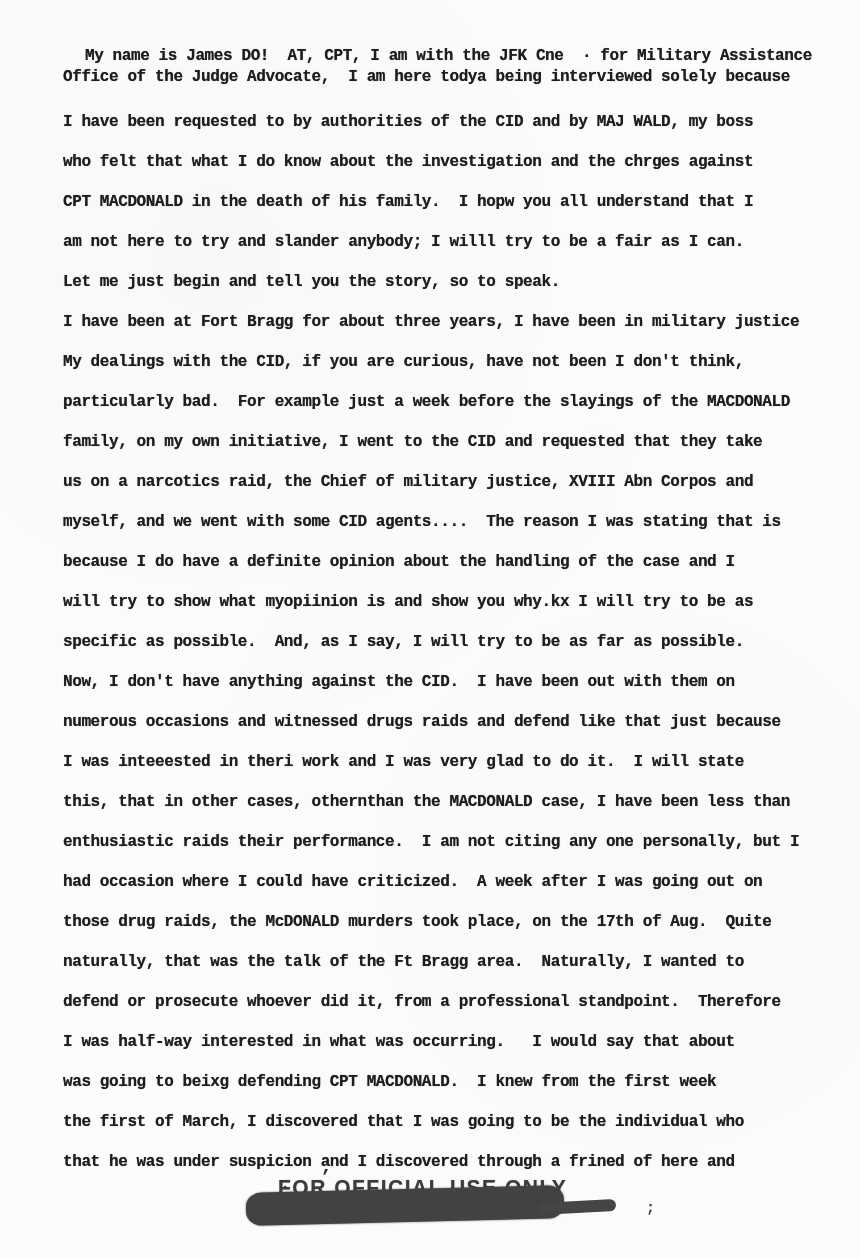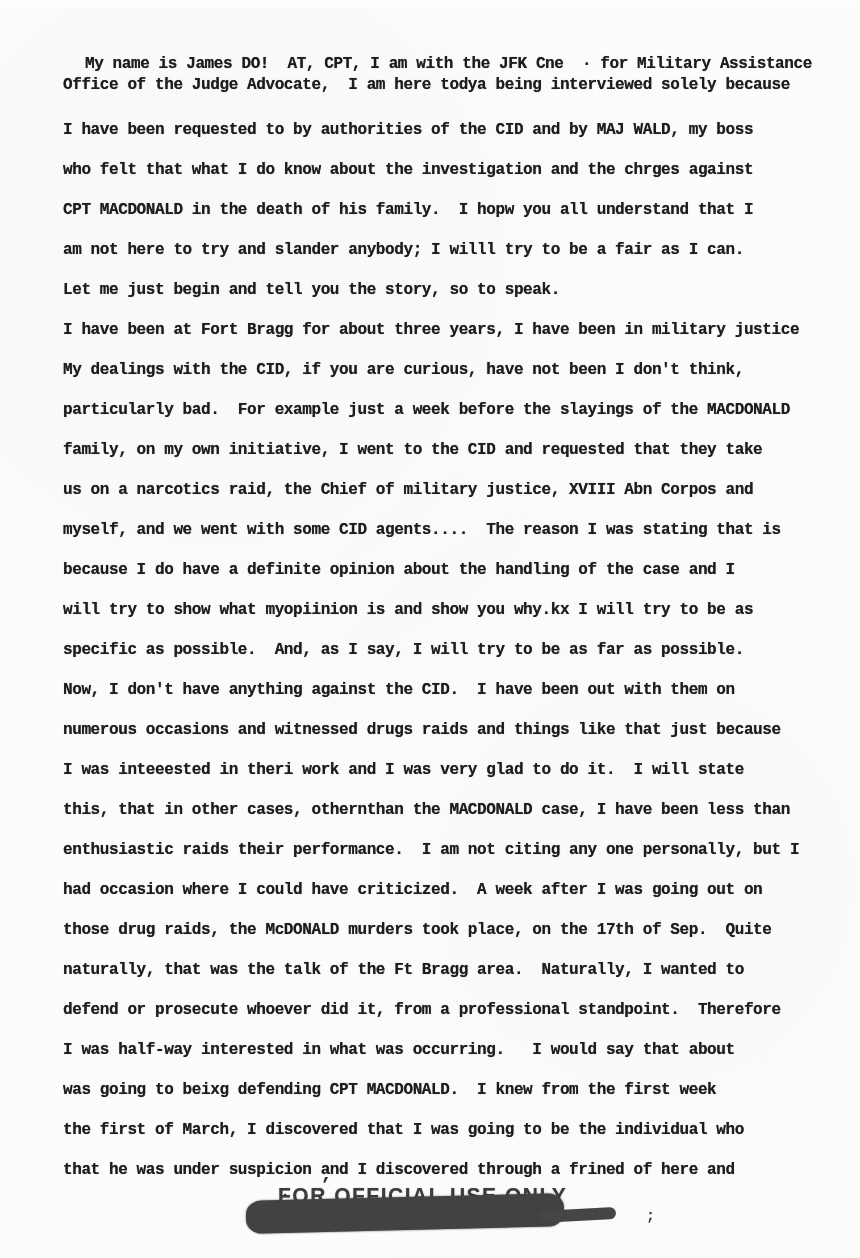"My name is James DO!" .page { margin-top: 8px -> none }
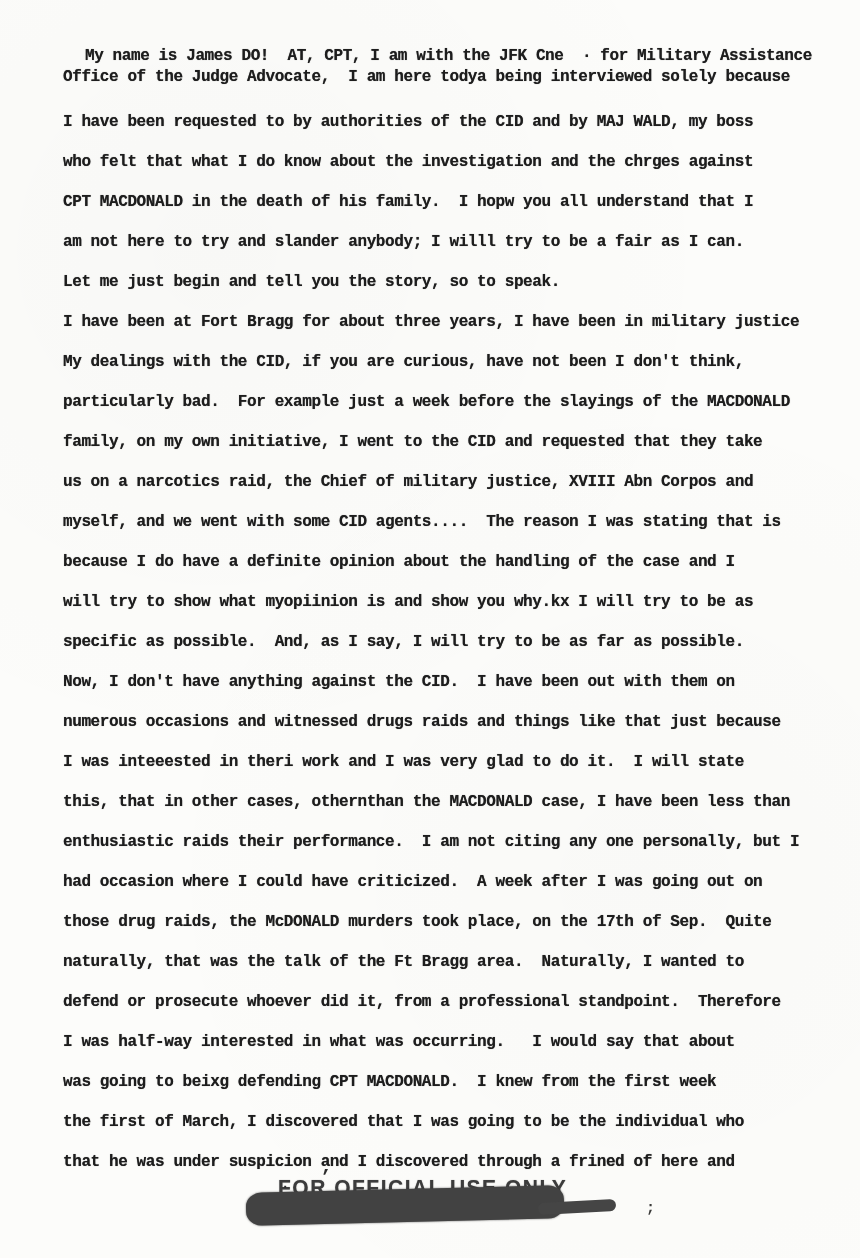"numerous occasions and witnessed drugs" div.line { text: things -> defend }
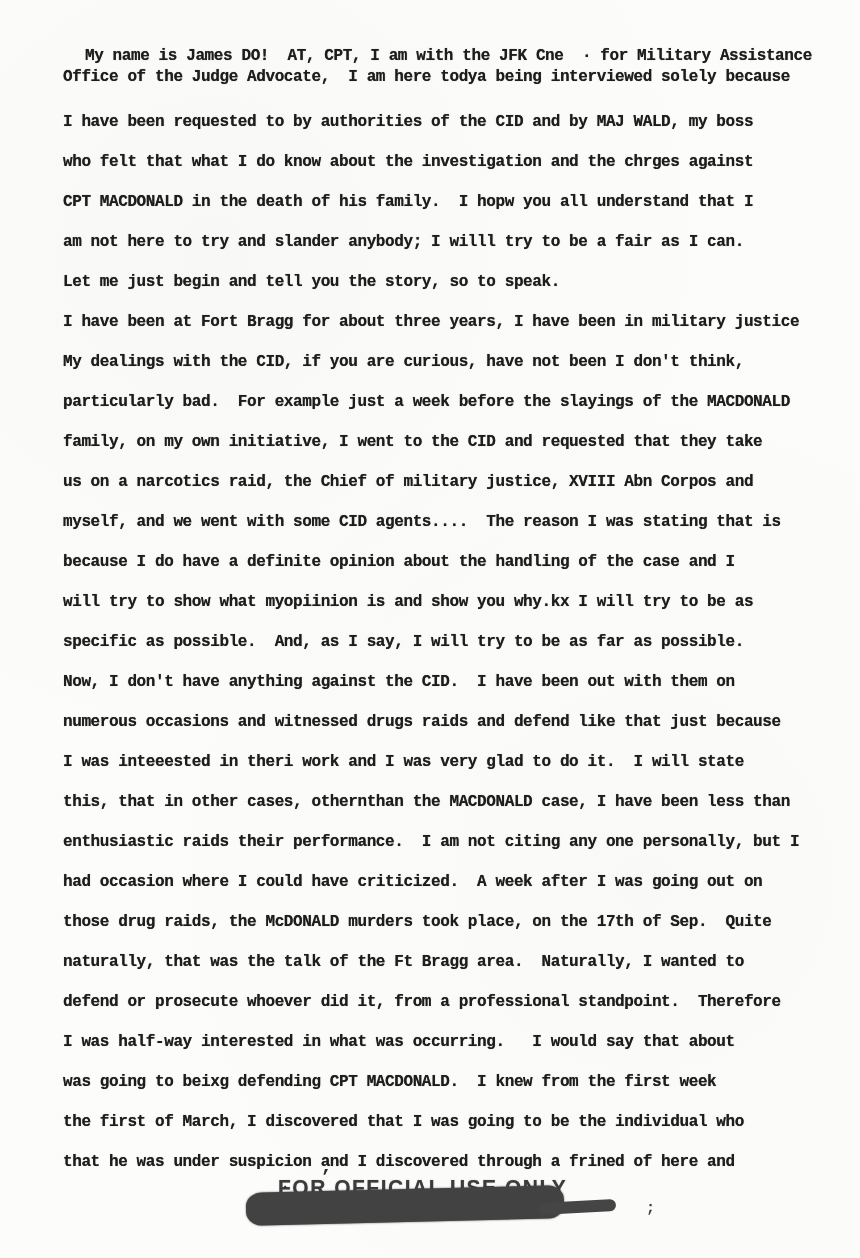"those drug raids, the McDONALD" div.line { text: Sep -> Aug }
